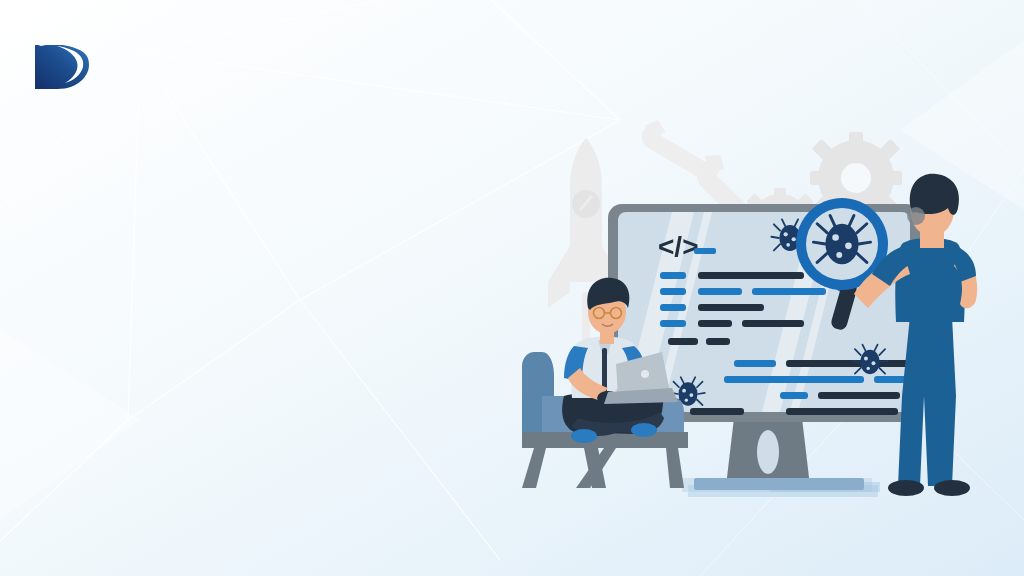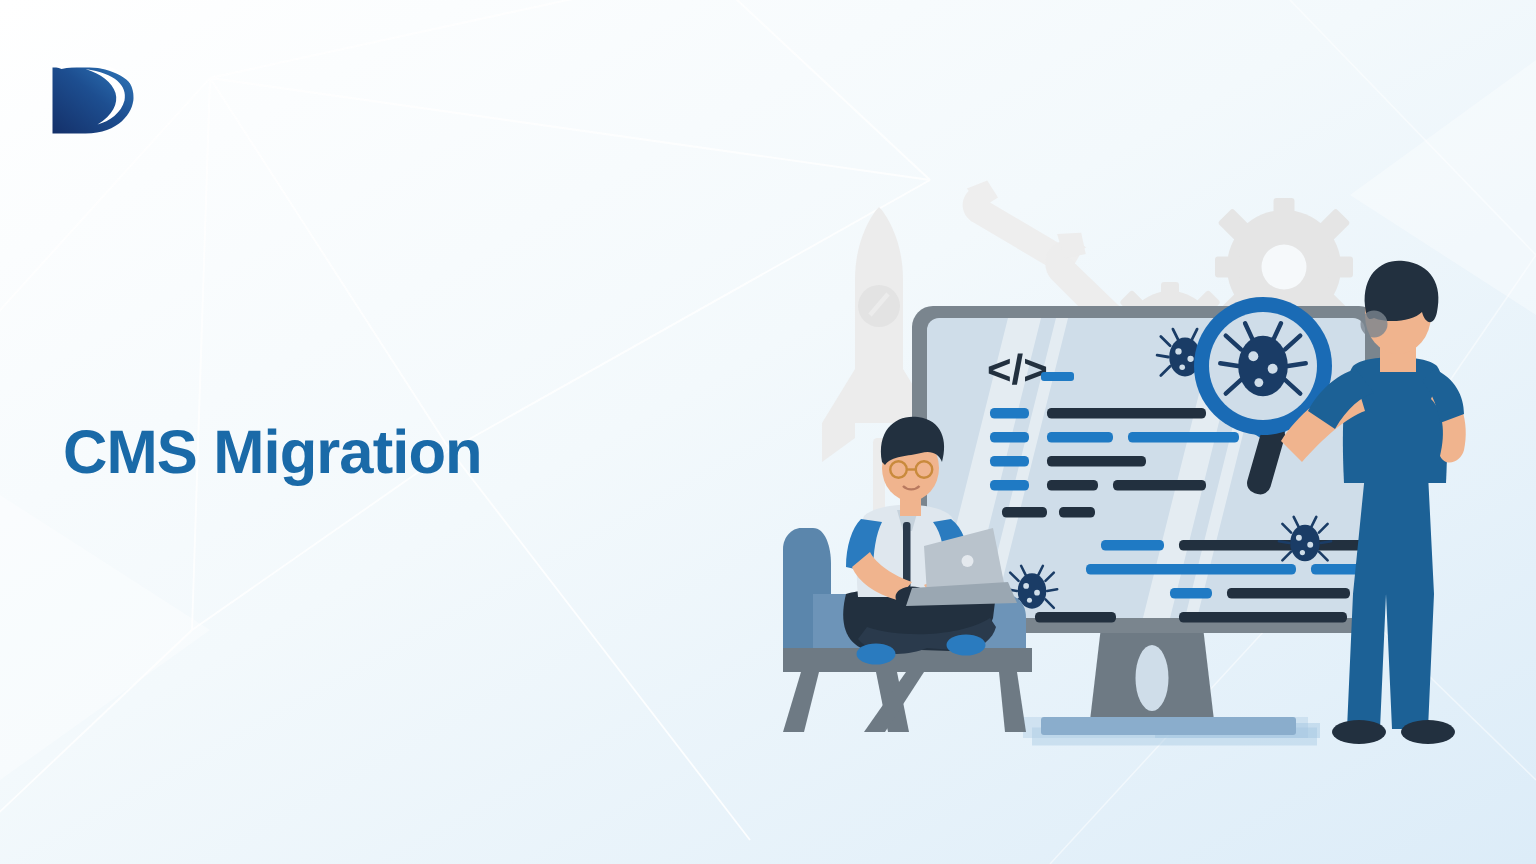"CMS Migration" div.title { html: <div>CMS Migration</div> -> none }
